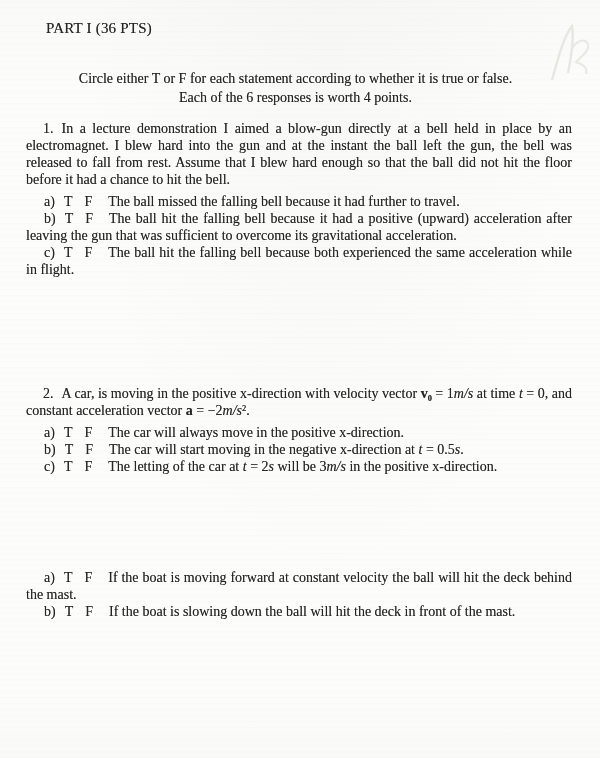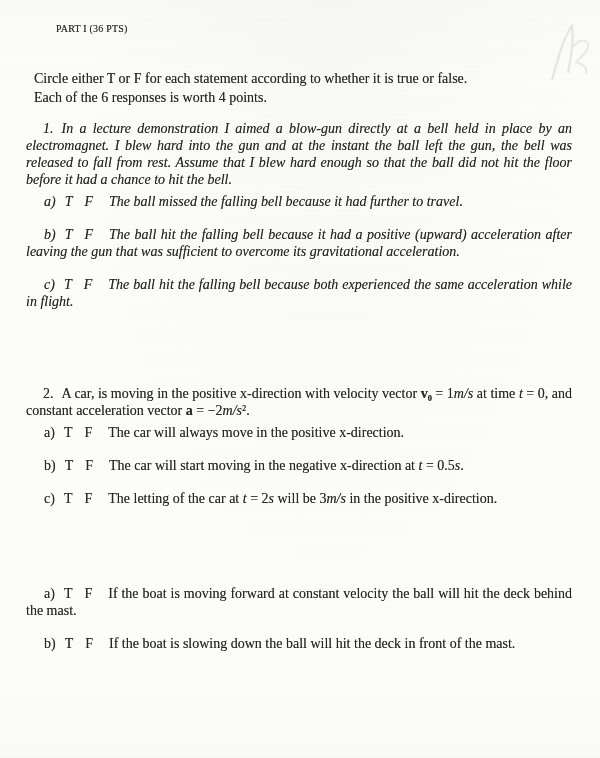"PART I (36 PTS)" .hdr { font-size: 10px -> 15px; margin-left: 10px -> none }
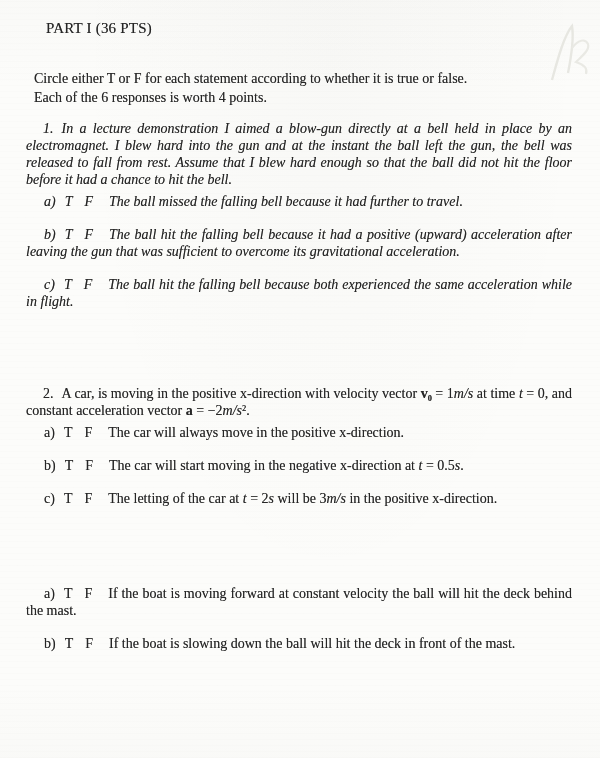"Circle either T or F" .instructions { left: 34px -> 19px; text-align: none -> center }
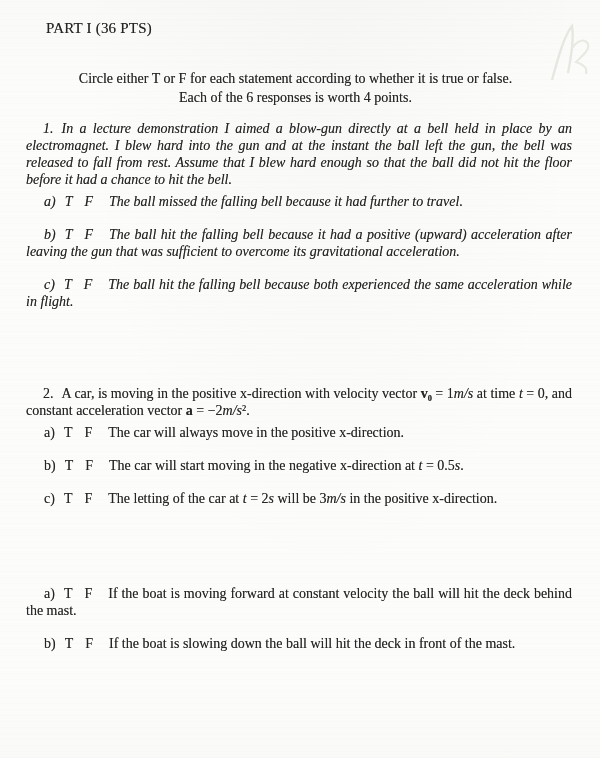"1. In a lecture demonstration" .q1 { font-style: italic -> none }
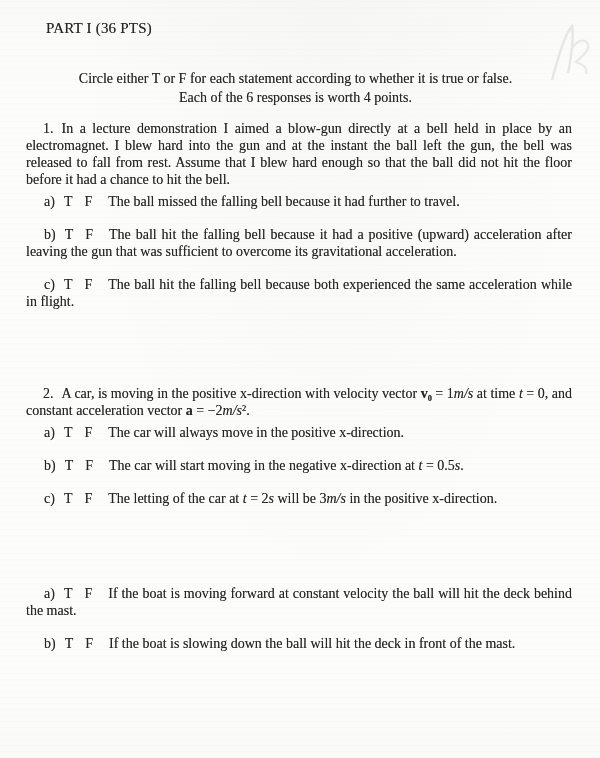"b) T F The ball" .part { margin-top: 16px -> none }
